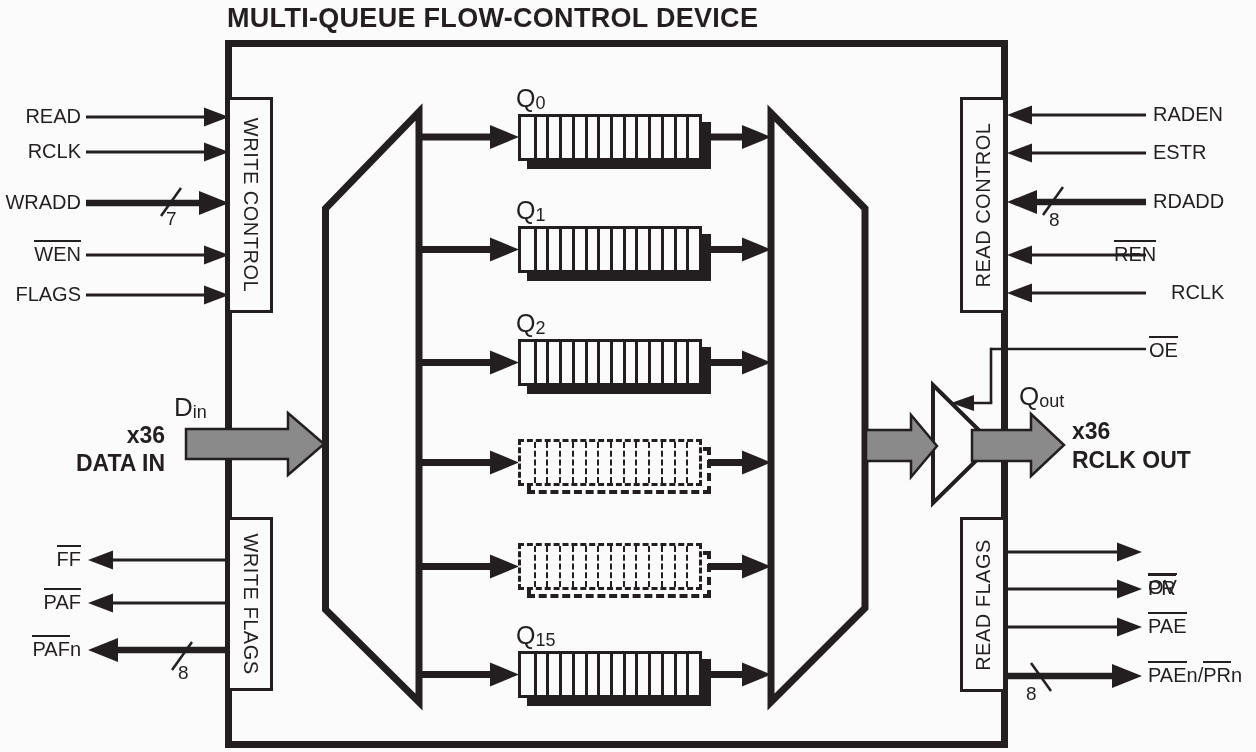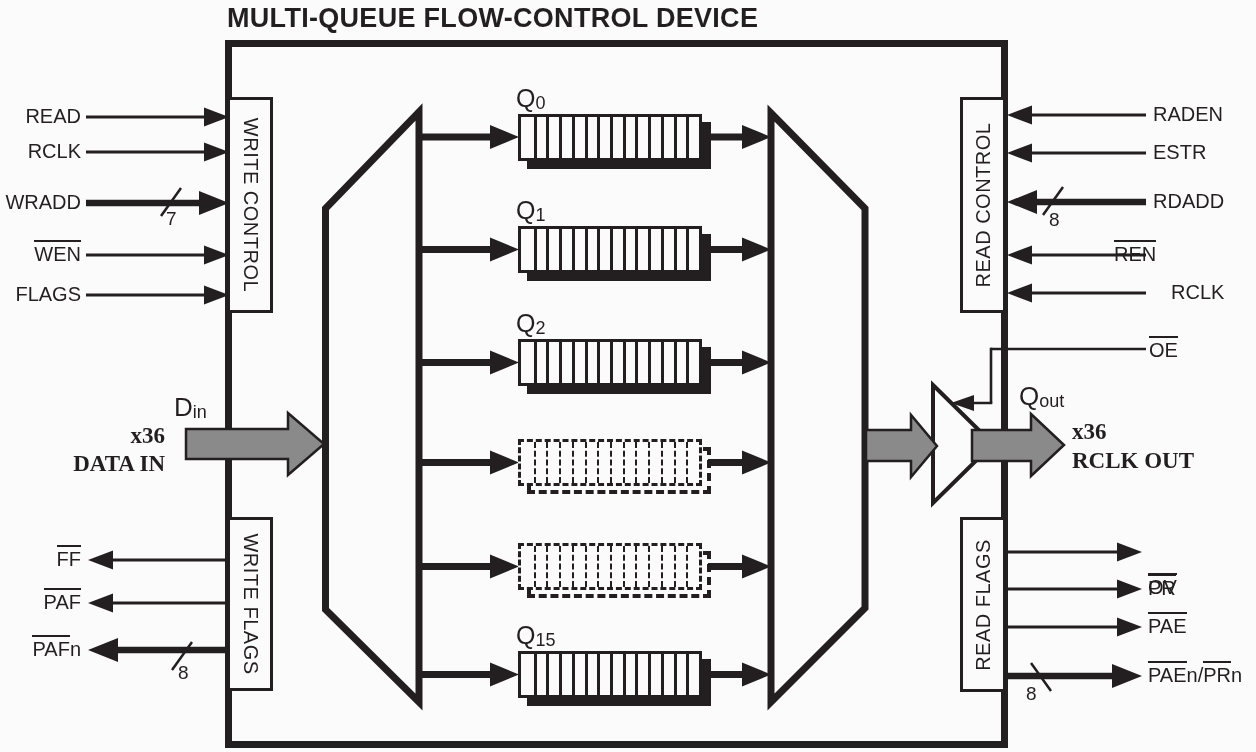"x36" .buslabel { font-family: Liberation Serif, serif -> none }
